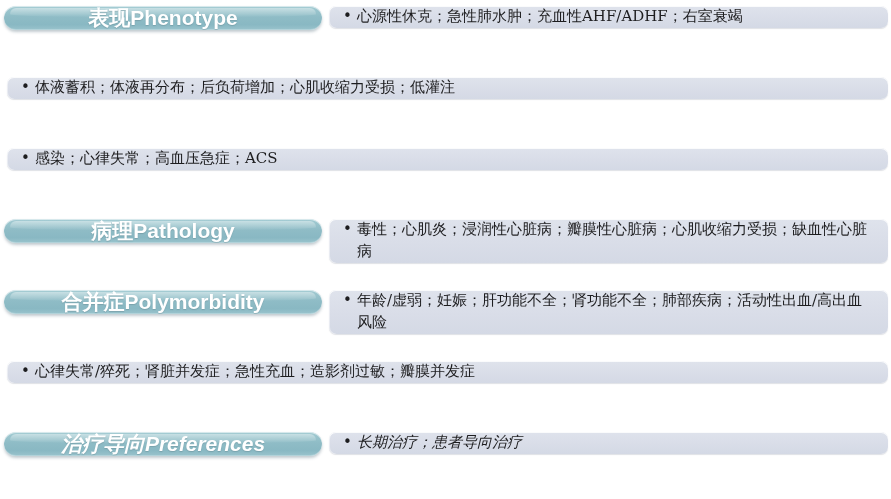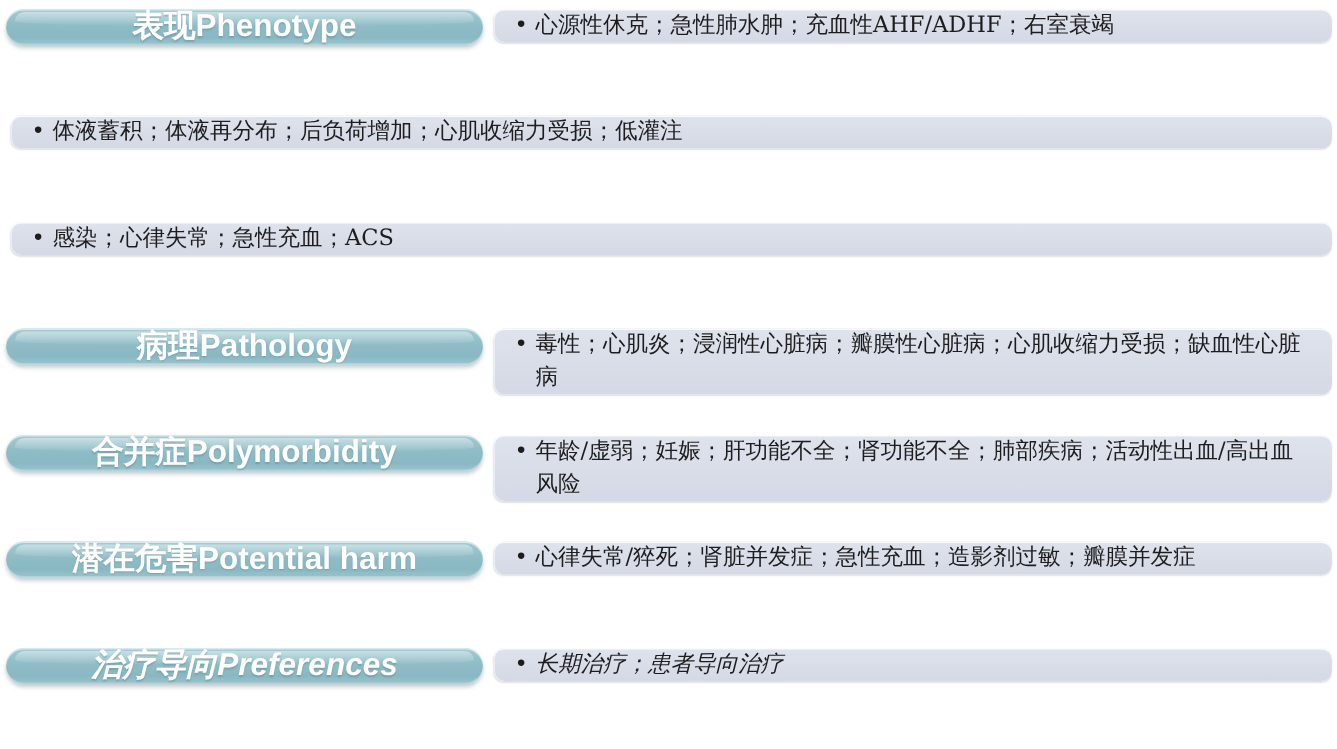"感染；心律失常；急性充血；ACS" span.bullet-text { text: 急性充血 -> 高血压急症 }
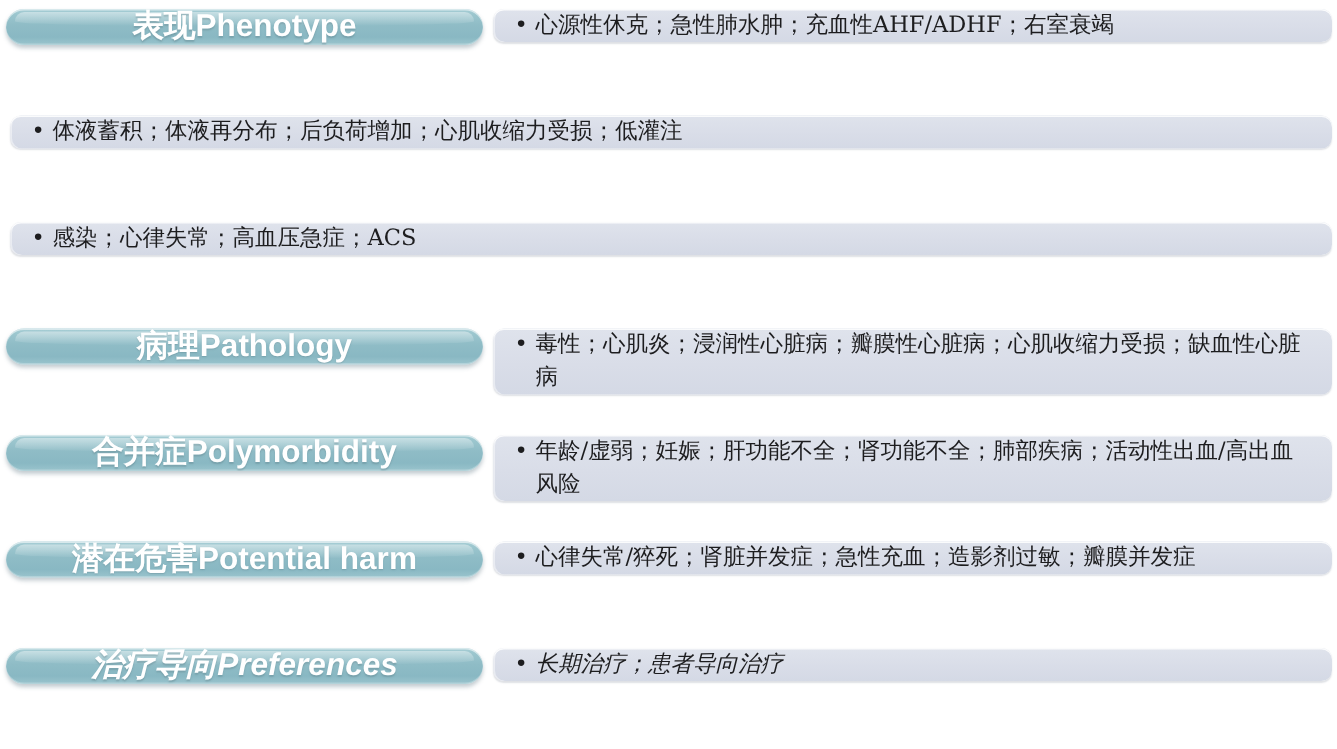"潜在危害Potential harm" div.label-cell { html: <div> <span>潜在危害Potential harm</span> </div> -> none }
